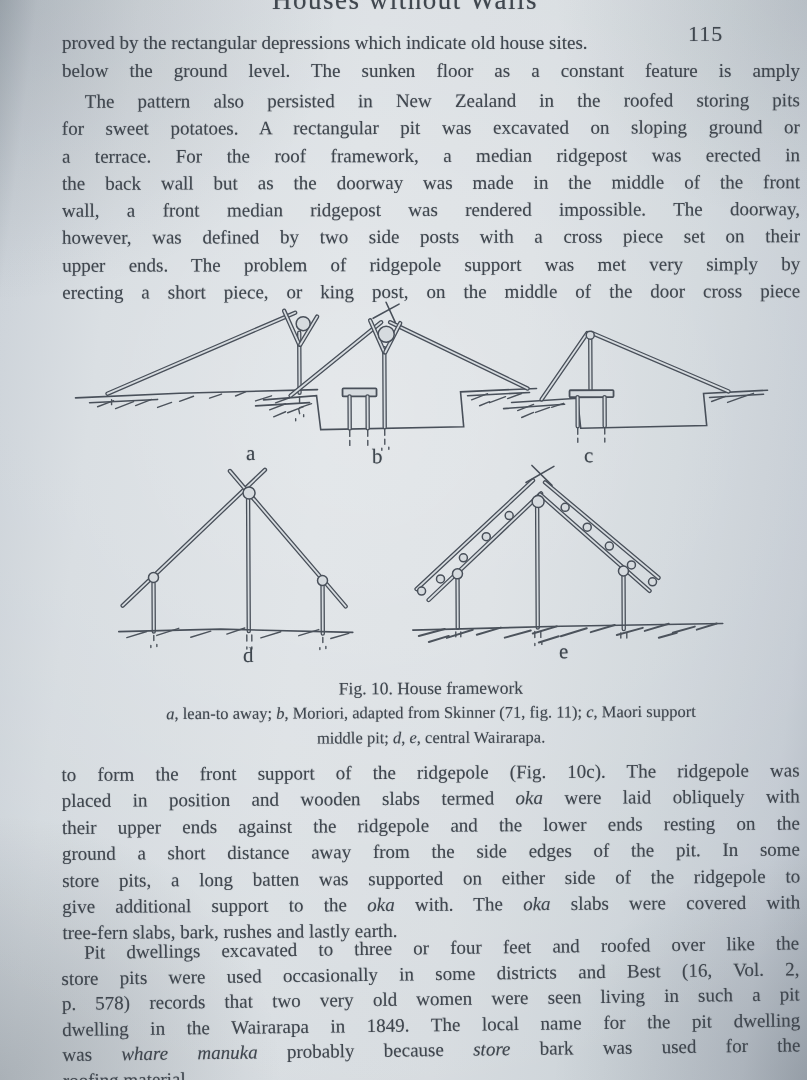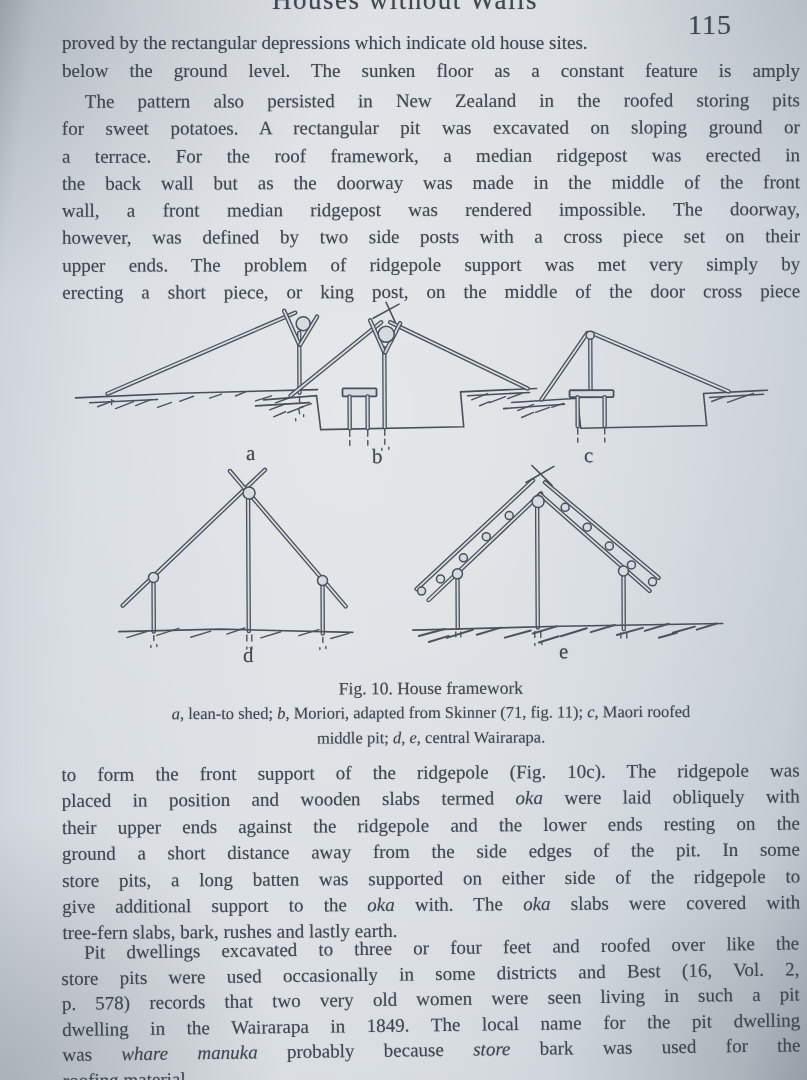"115" #page-number { font-size: 28px -> 22px; top: 9px -> 21px }
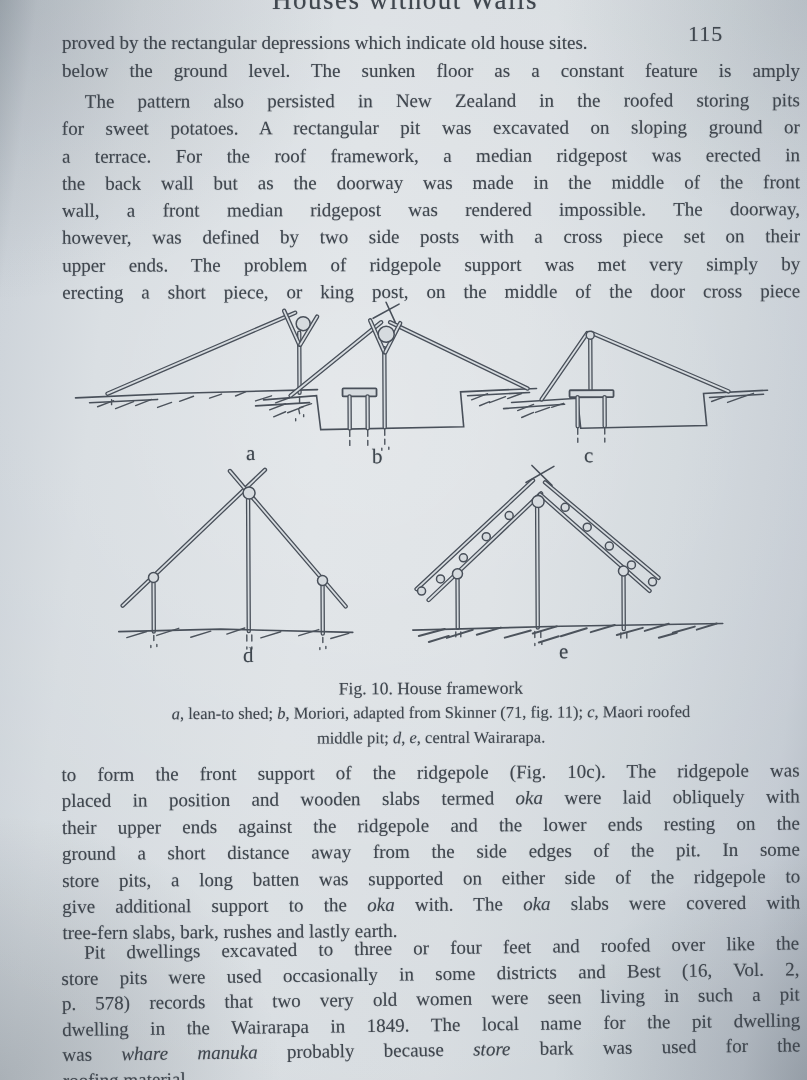", lean-to shed;" span { text: shed -> away }
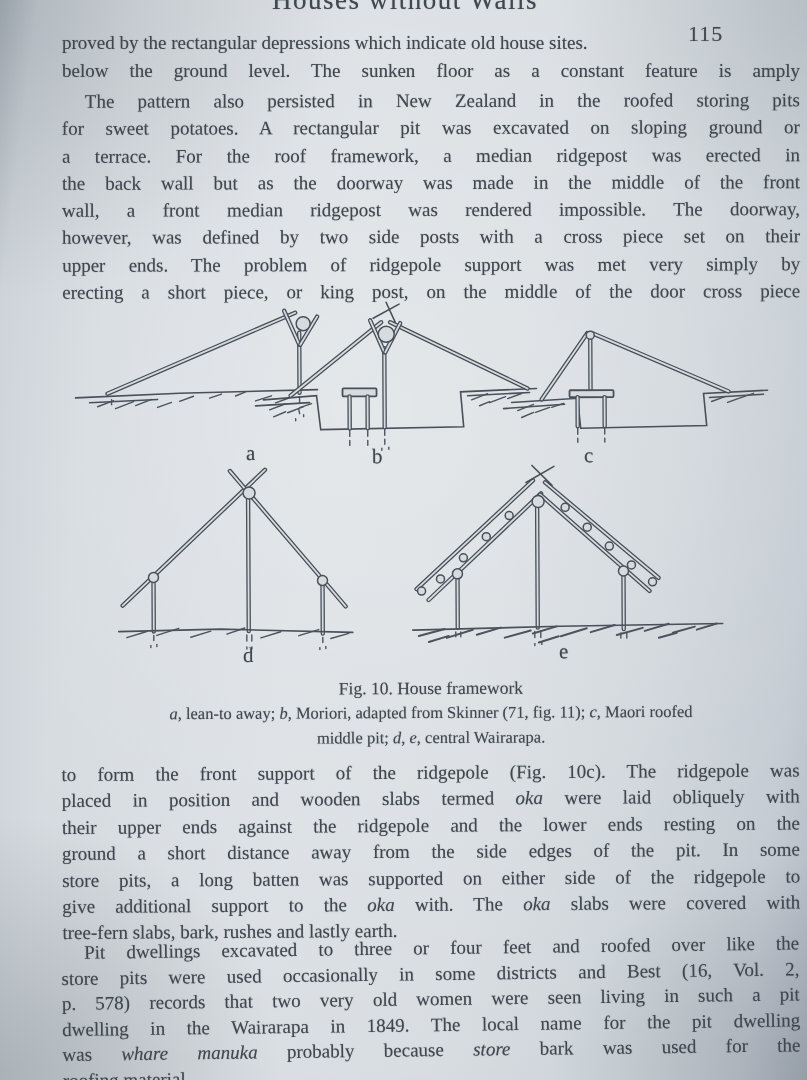", Maori roofed" span { text: roofed -> support }
